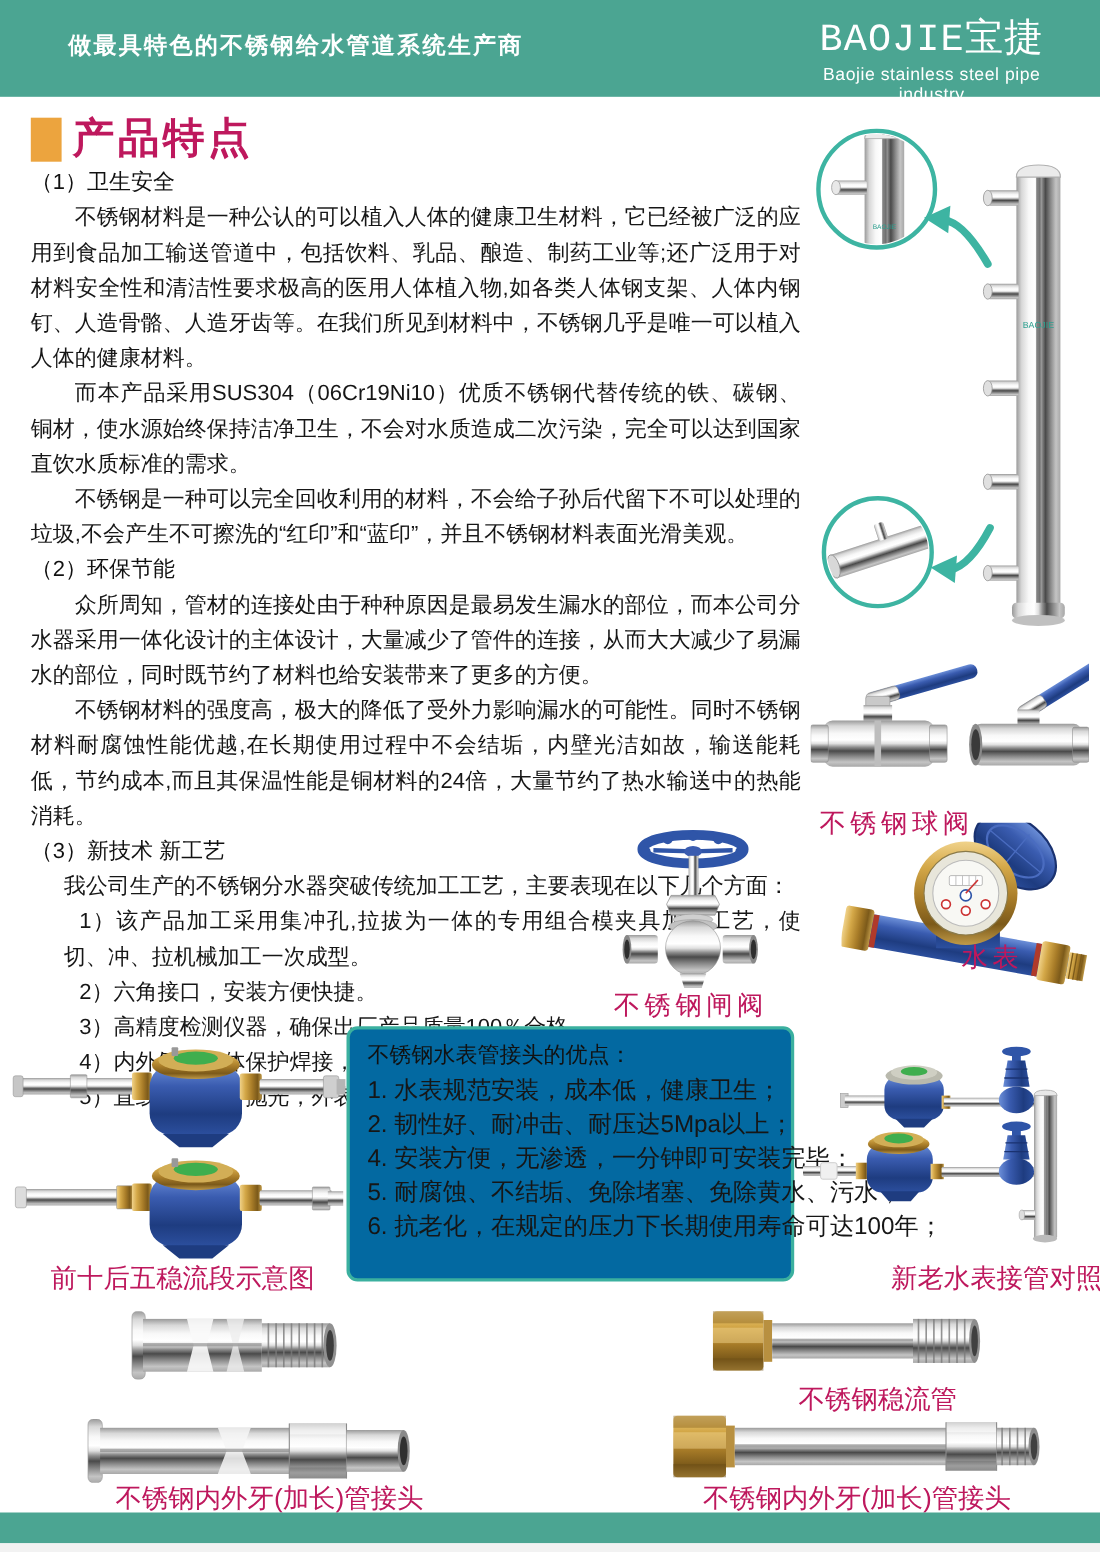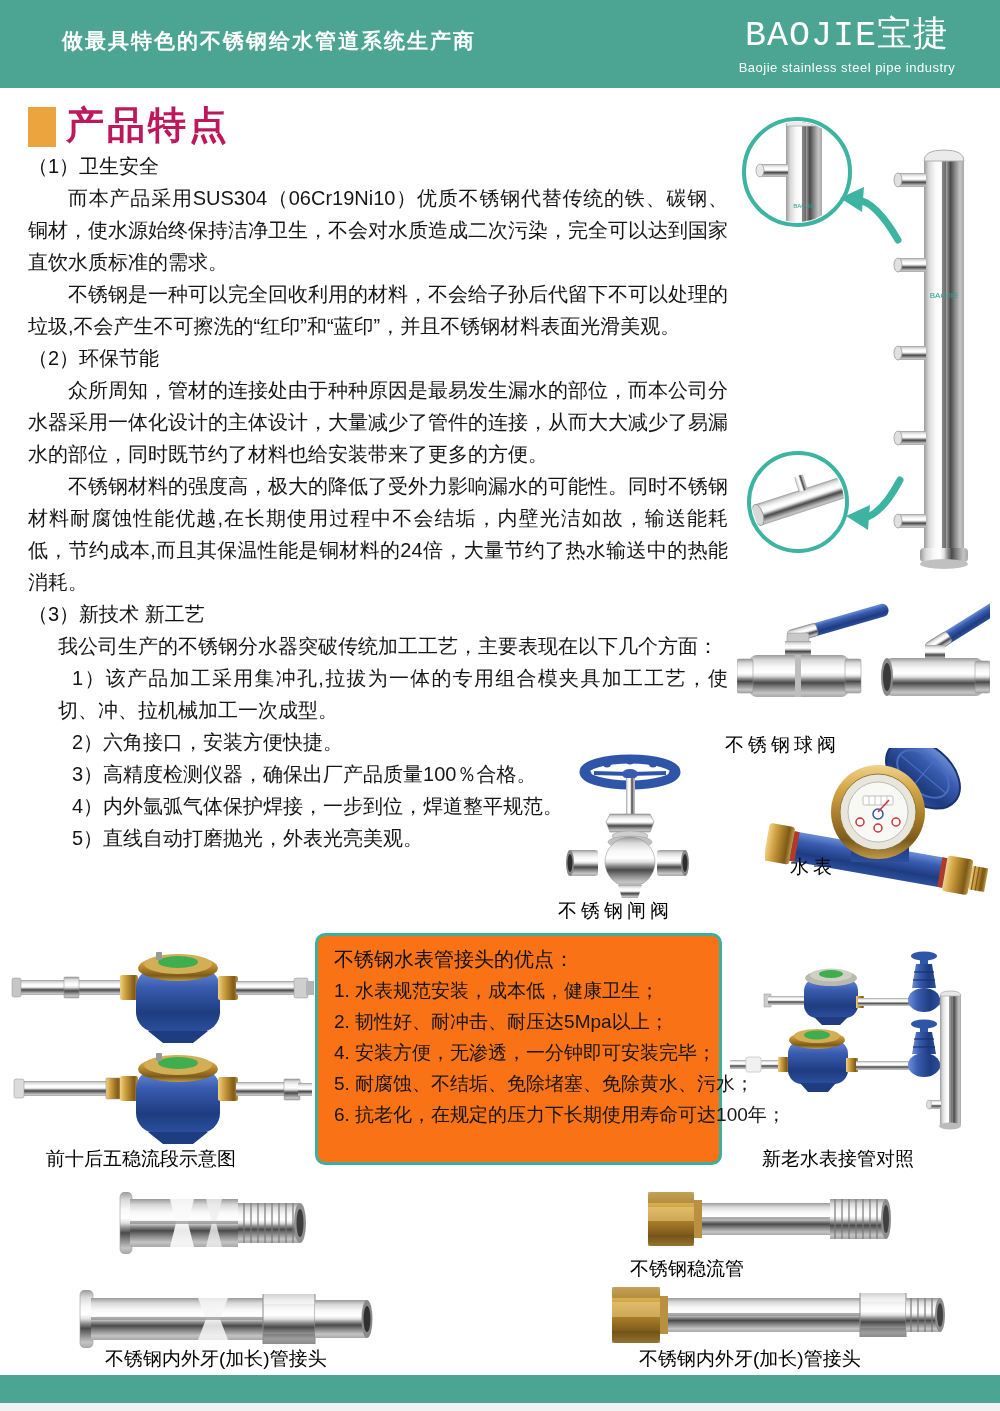"Baojie stainless steel pipe industry" .logo-tagline { font-size: 13px -> 16px }
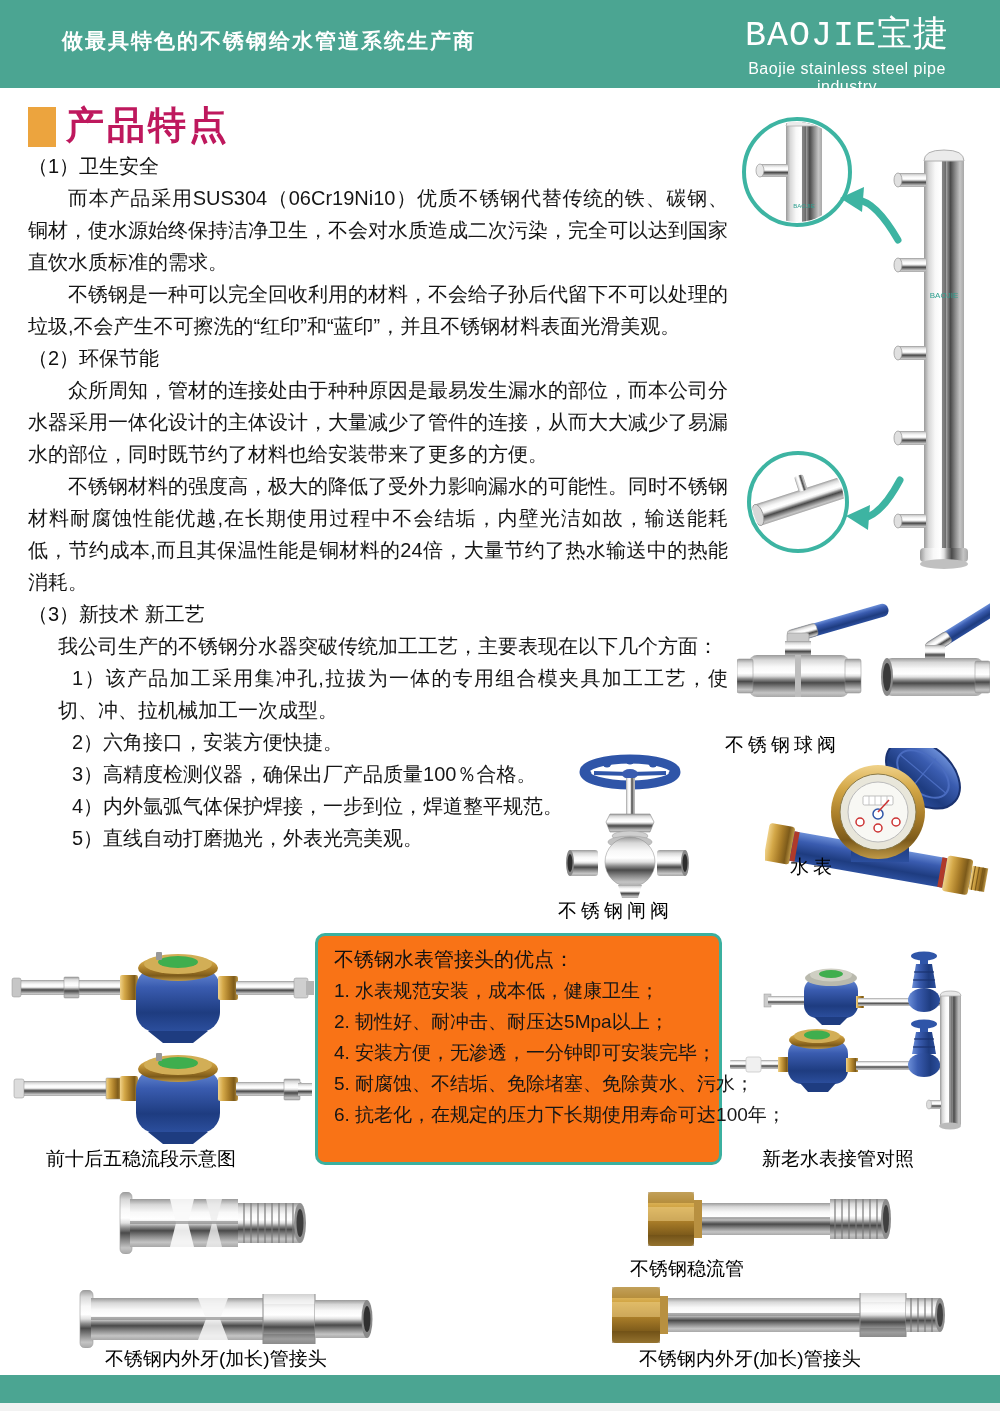"不锈钢材料是一种公认的可以植入人体的健康卫生材料，它已经被广泛的应用到食品加工输" p.para { html: none -> <p>不锈钢材料是一种公认的可以植入人体的健康卫生材料，它已经被广泛的应用到食品加工输送管道中，包括饮料、乳品、酿造、制药工业等;还广泛用于对材料安全性和清洁性要求极高的医用人体植入物,如各类人体钢支架、人体内钢钉、人造骨骼、人造牙齿等。在我们所见到材料中，不锈钢几乎是唯一可以植入人体的健康材料。</p> }
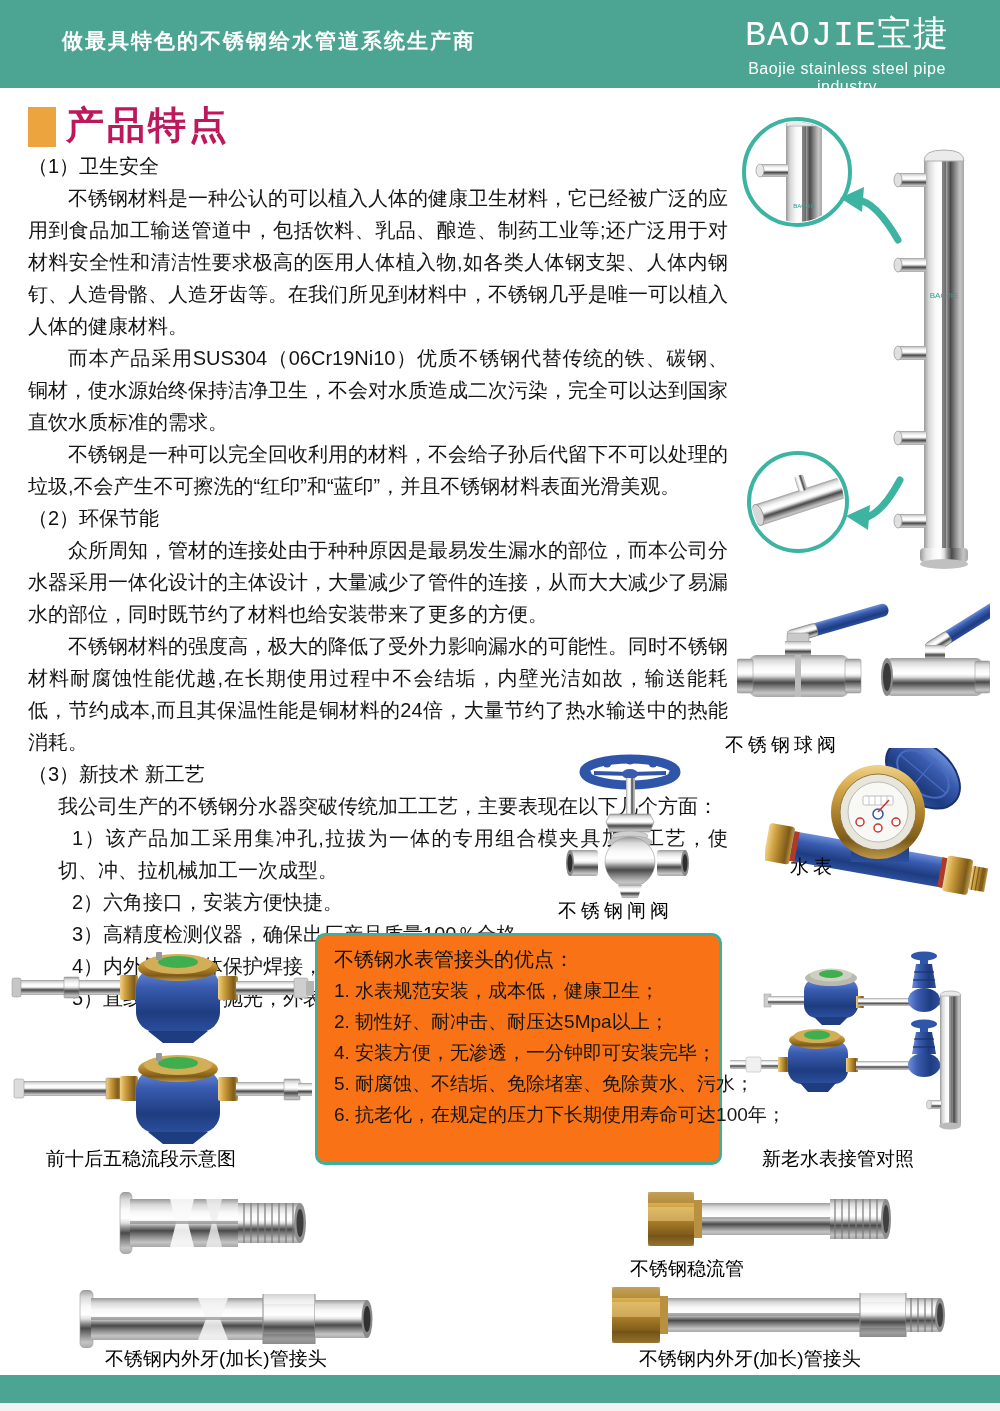"不锈钢球阀" .caption { color: #000000 -> #be185d; font-size: 19px -> 24px; text-align: left -> right }
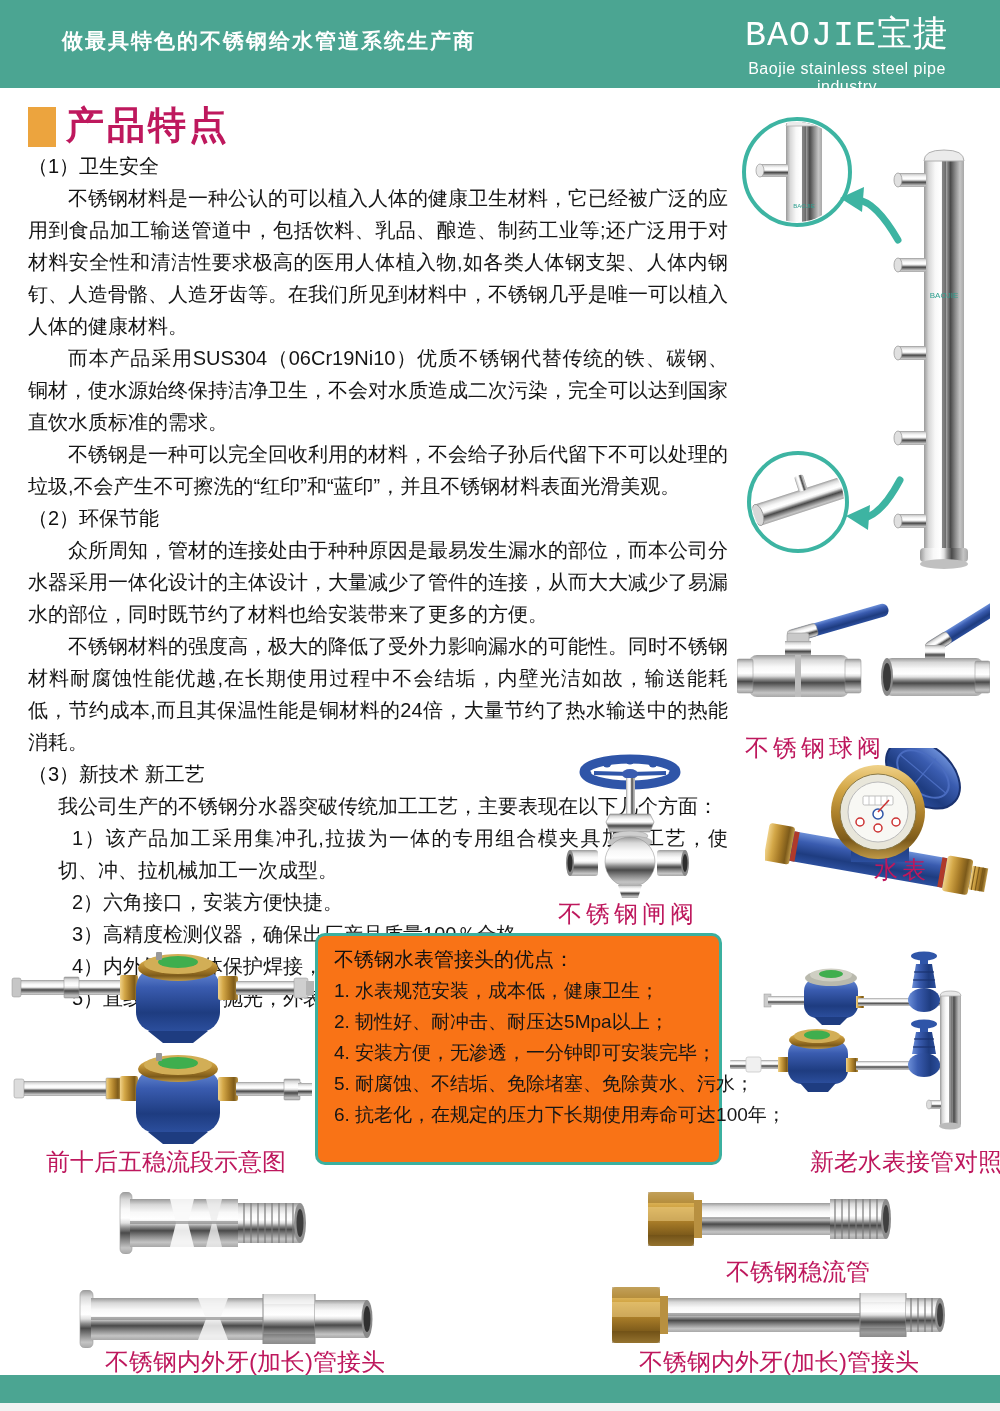"不锈钢水表管接头的优点：" .adv-box { background: #f97316 -> #0369a1 }
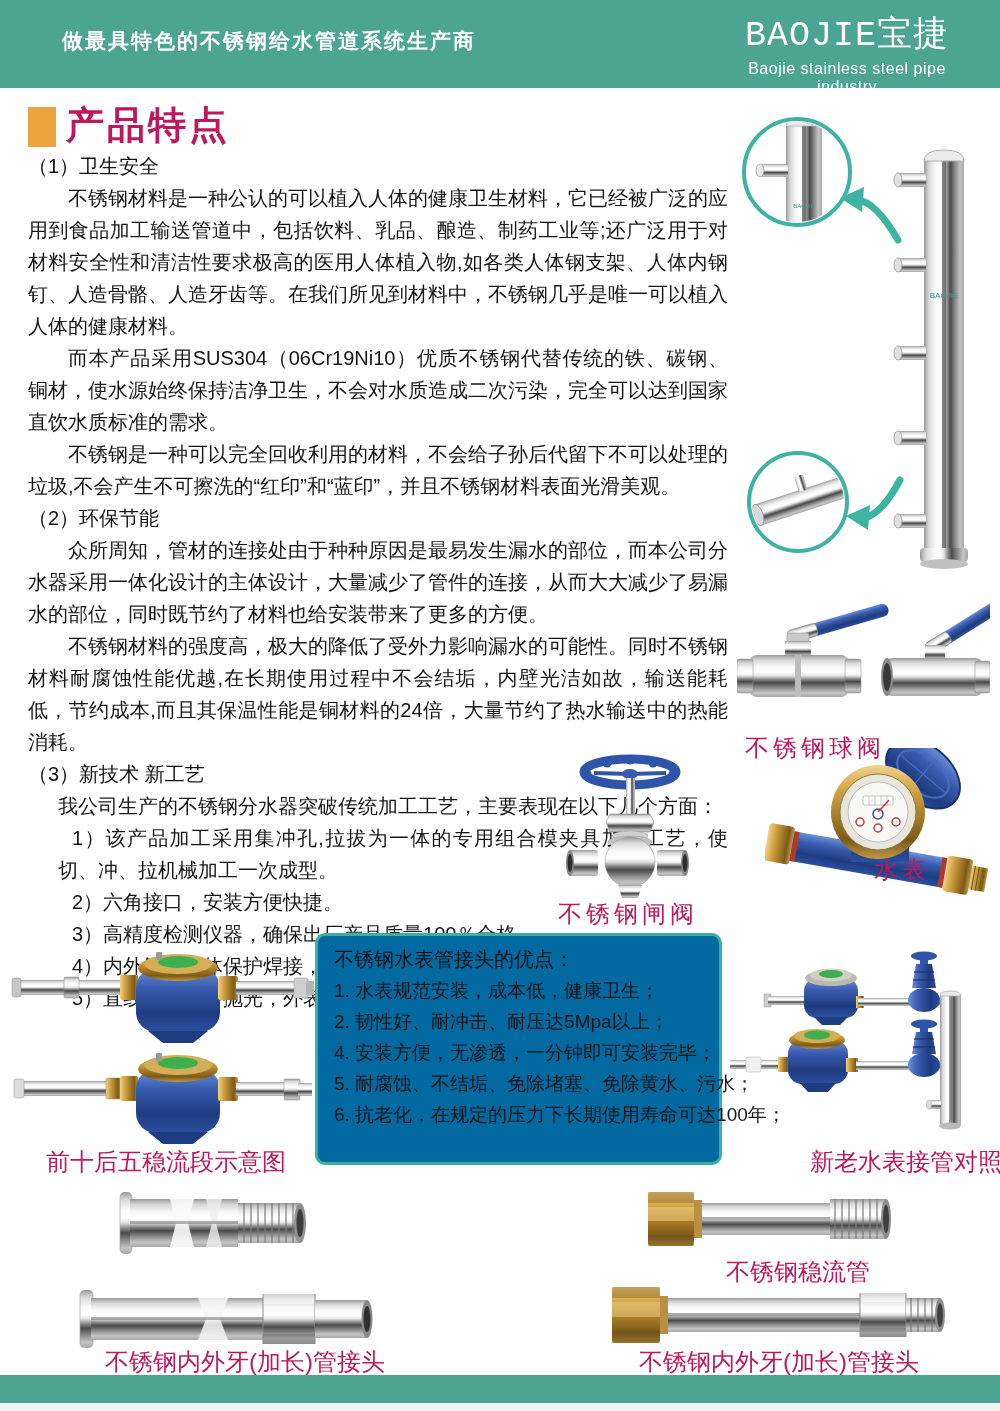"1. 水表规范安装，成本低，健康卫生；" .adv-item { font-size: 19px -> 22px }
